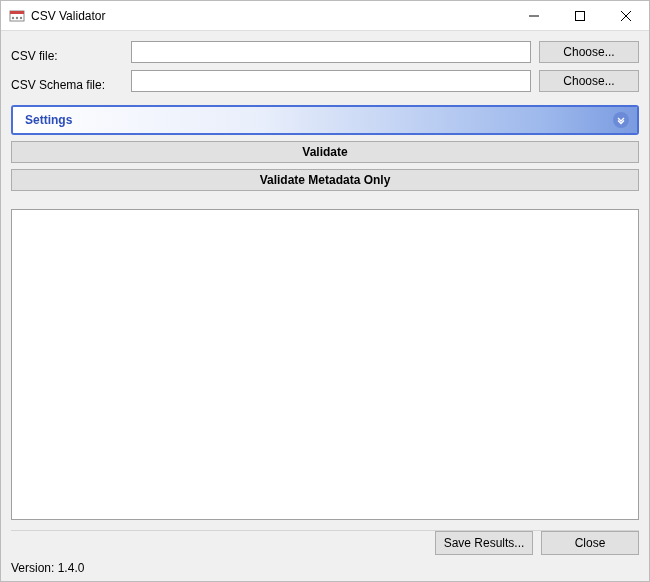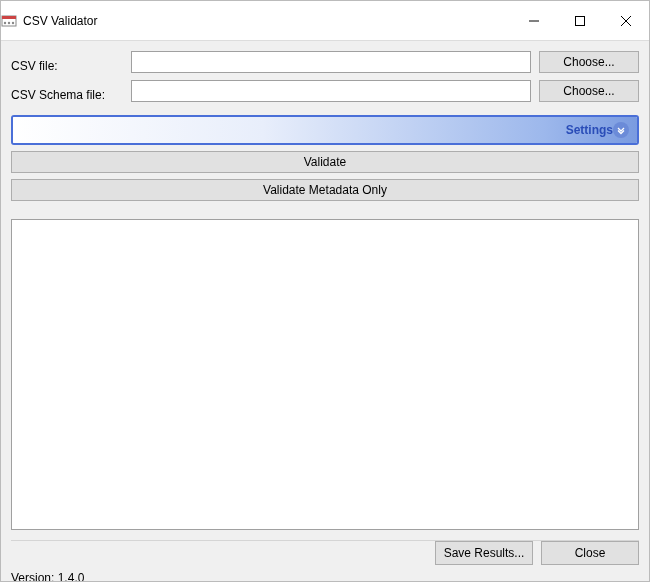"CSV Validator" .titlebar { height: 40px -> 30px; padding-left: none -> 8px }
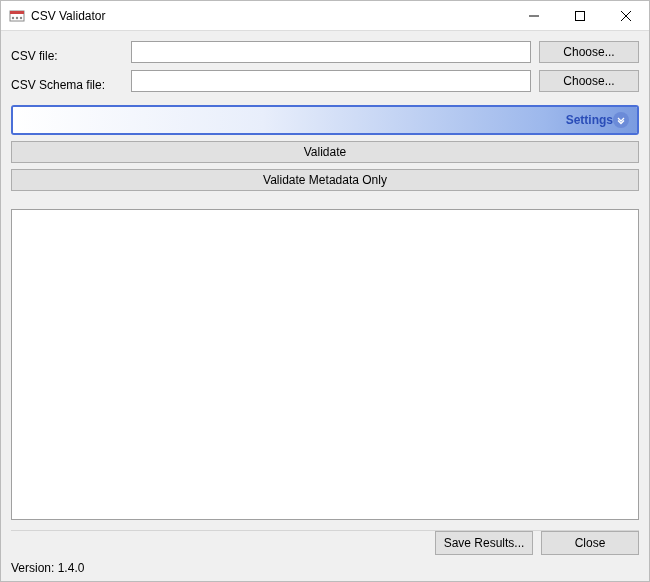"Settings" .settings-panel { text-align: right -> none }
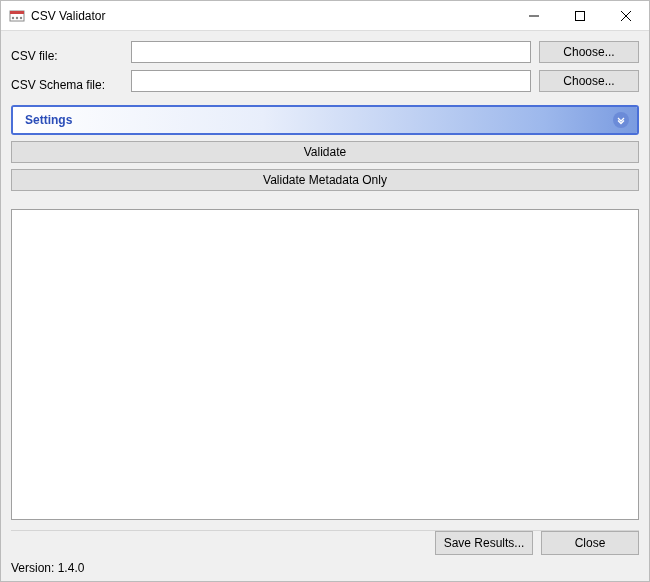"Validate" .action-btn { font-weight: none -> bold }
